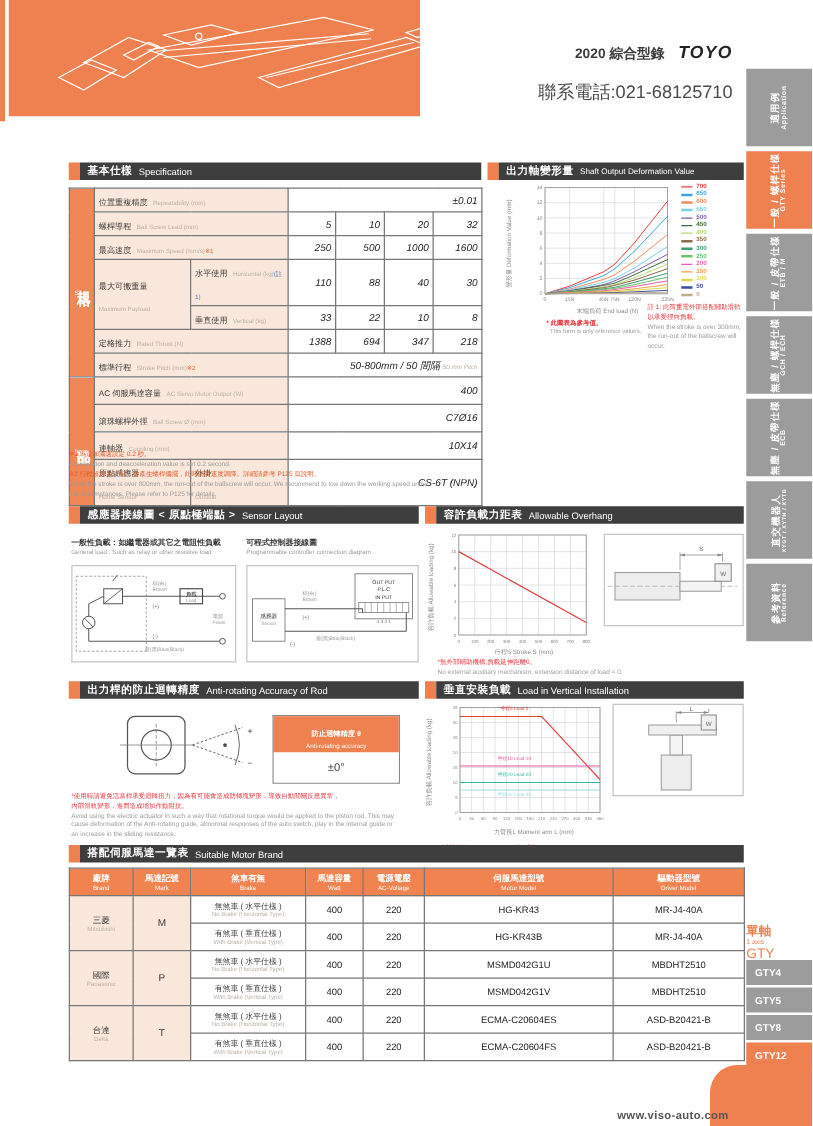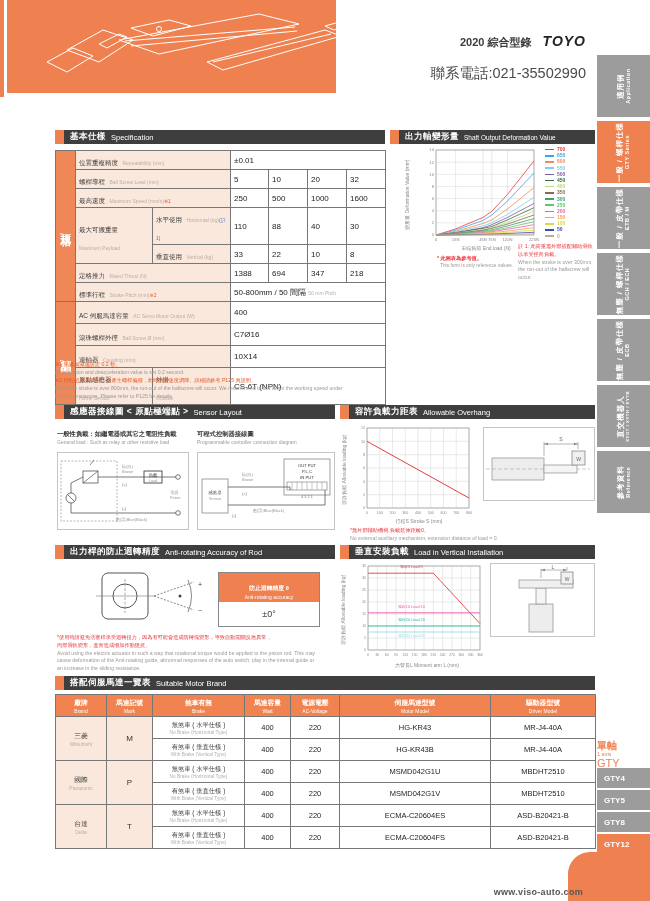"聯系電話:021-35502990" div.abs { text: :021-35502990 -> :021-68125710 }
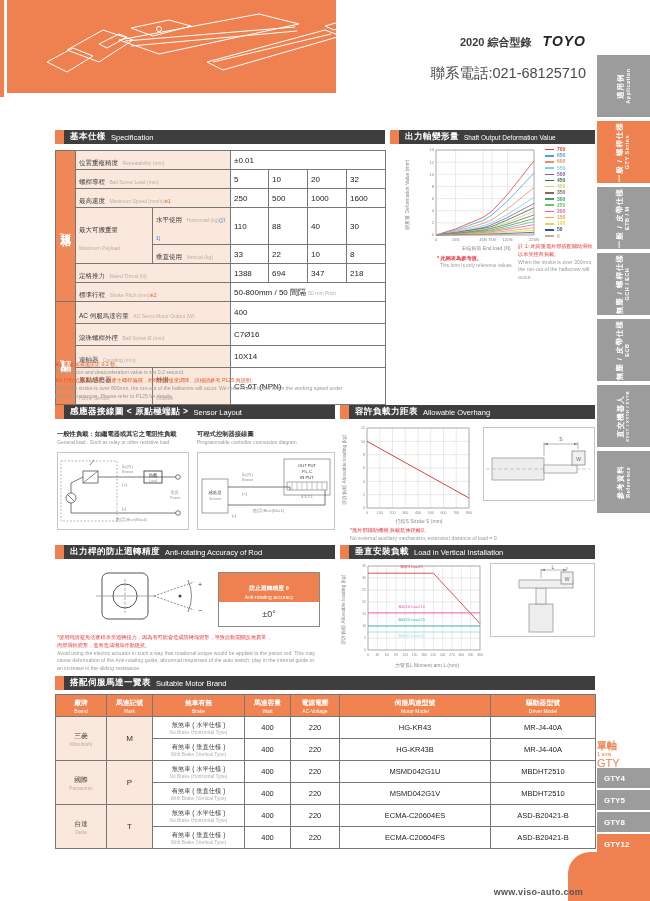"±0.01" .val { font-style: none -> italic; text-align: left -> right }
